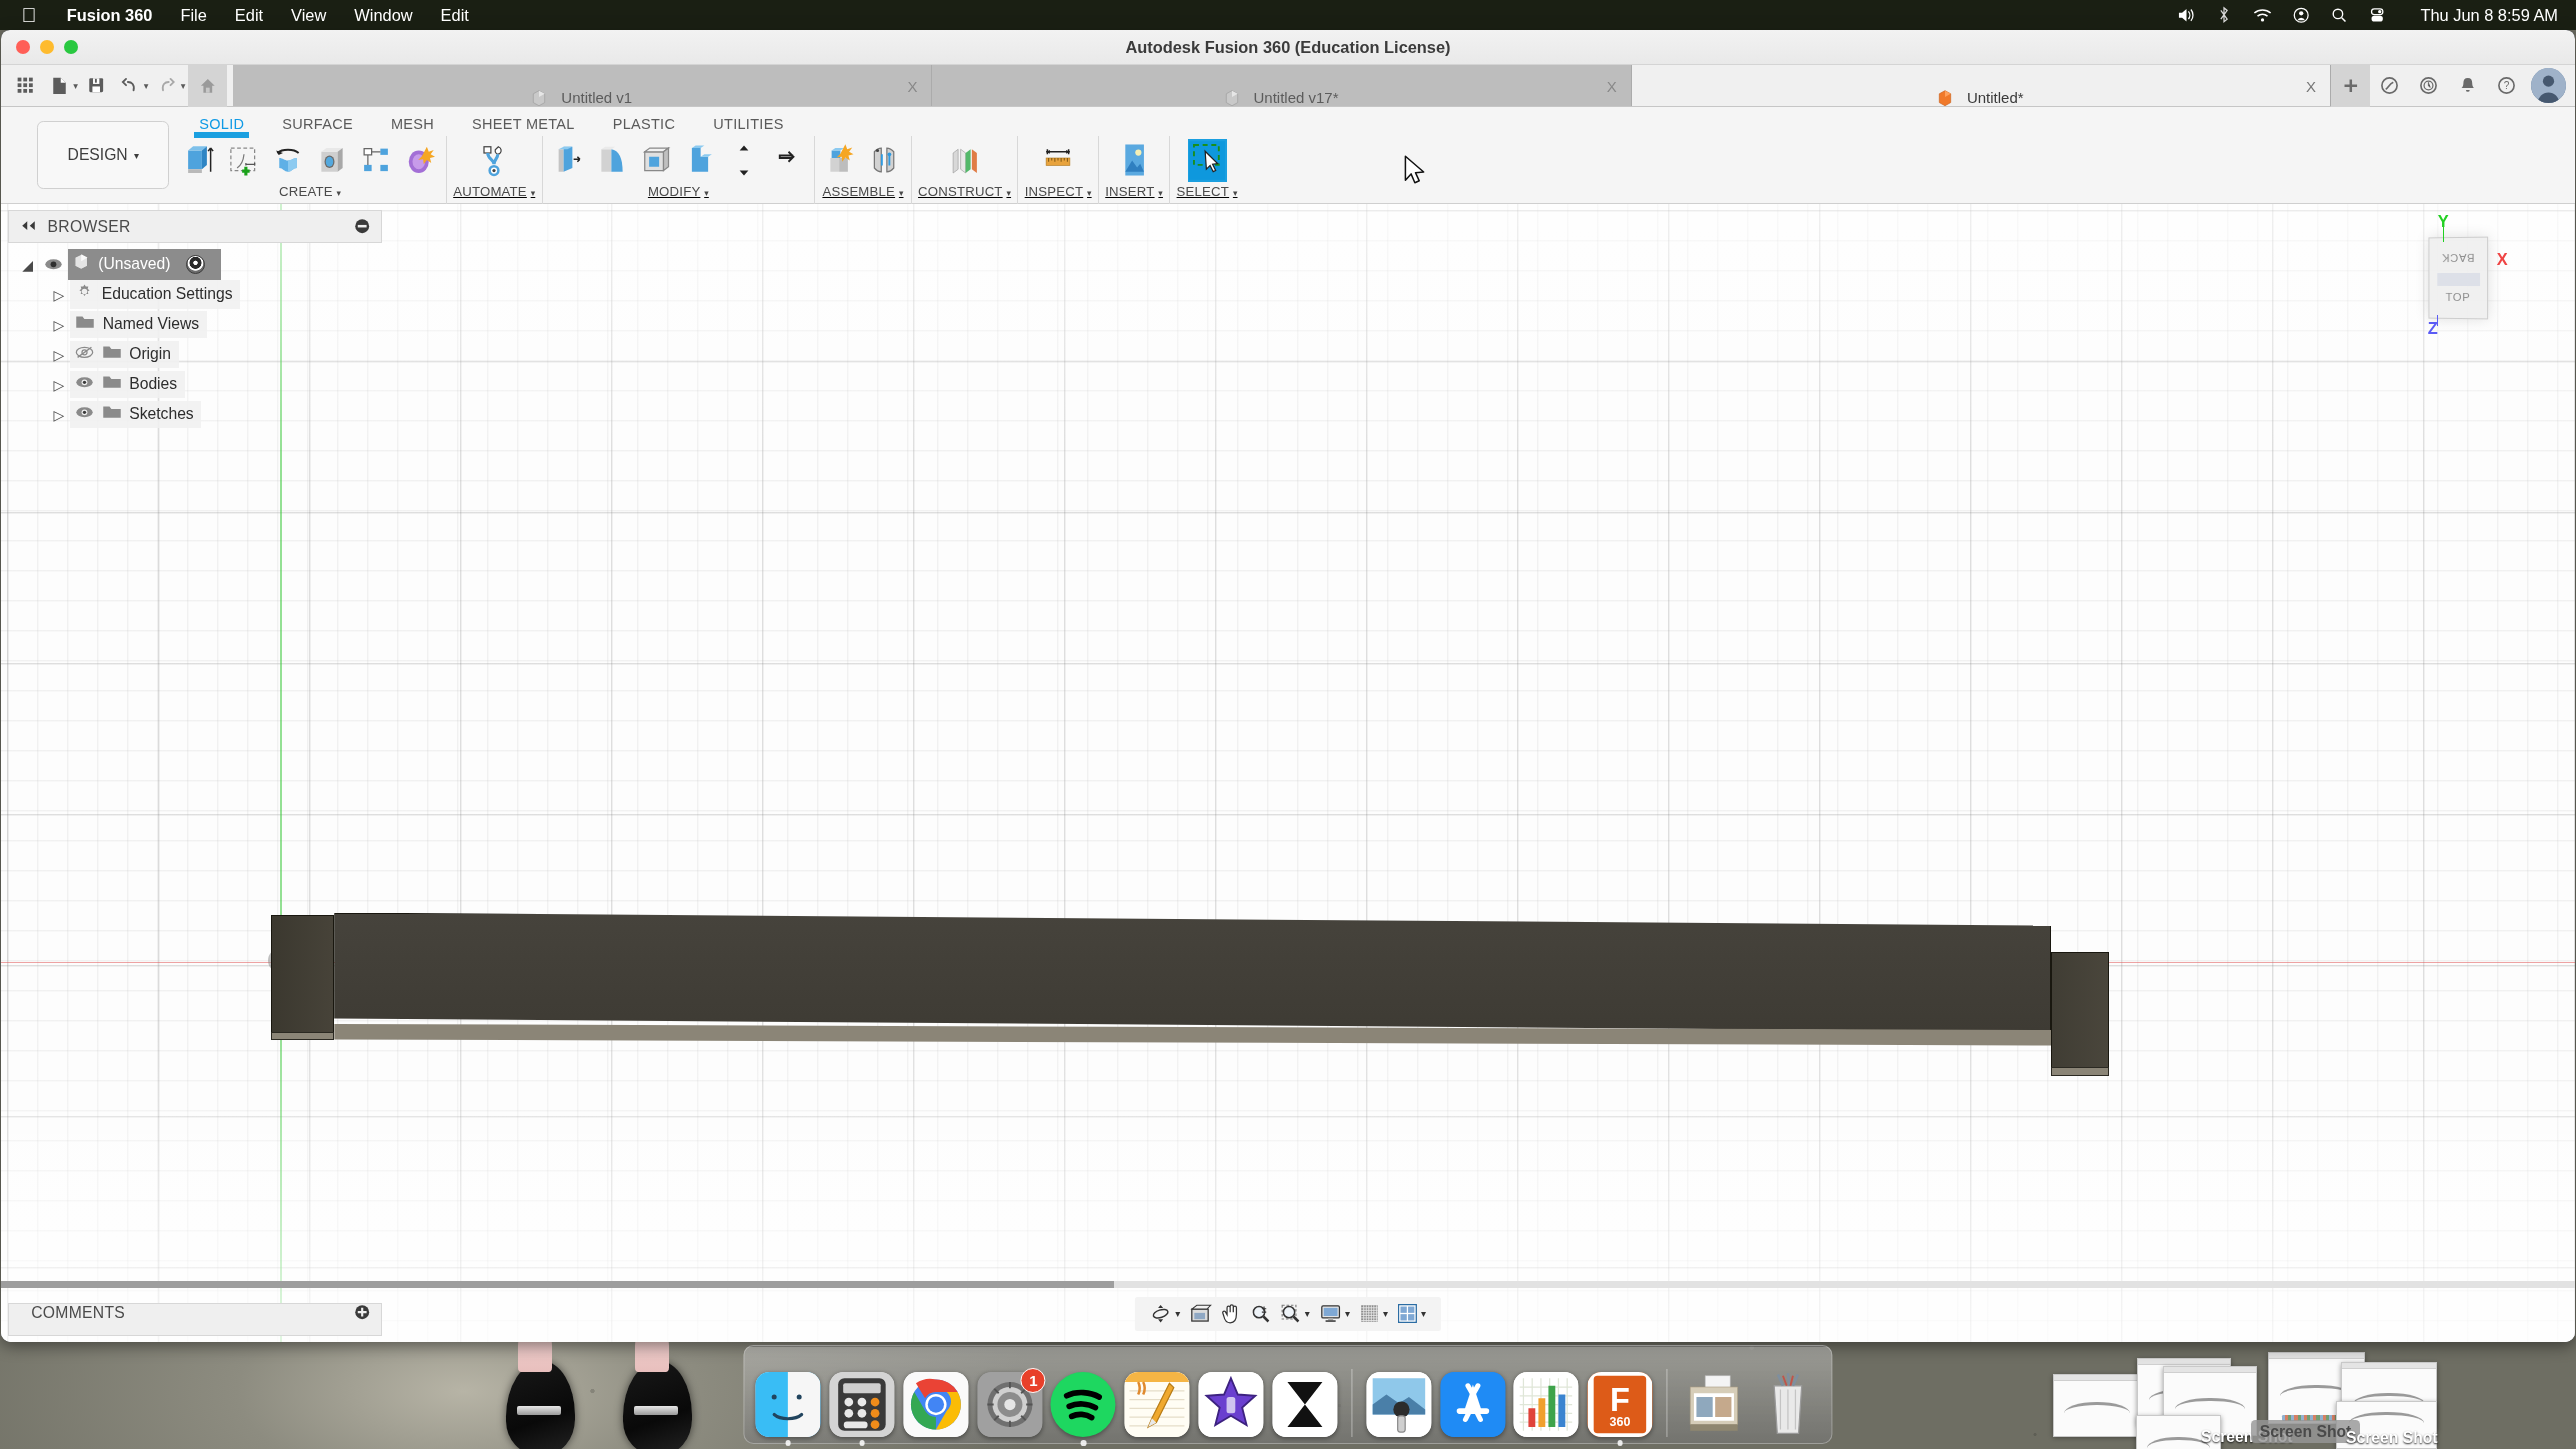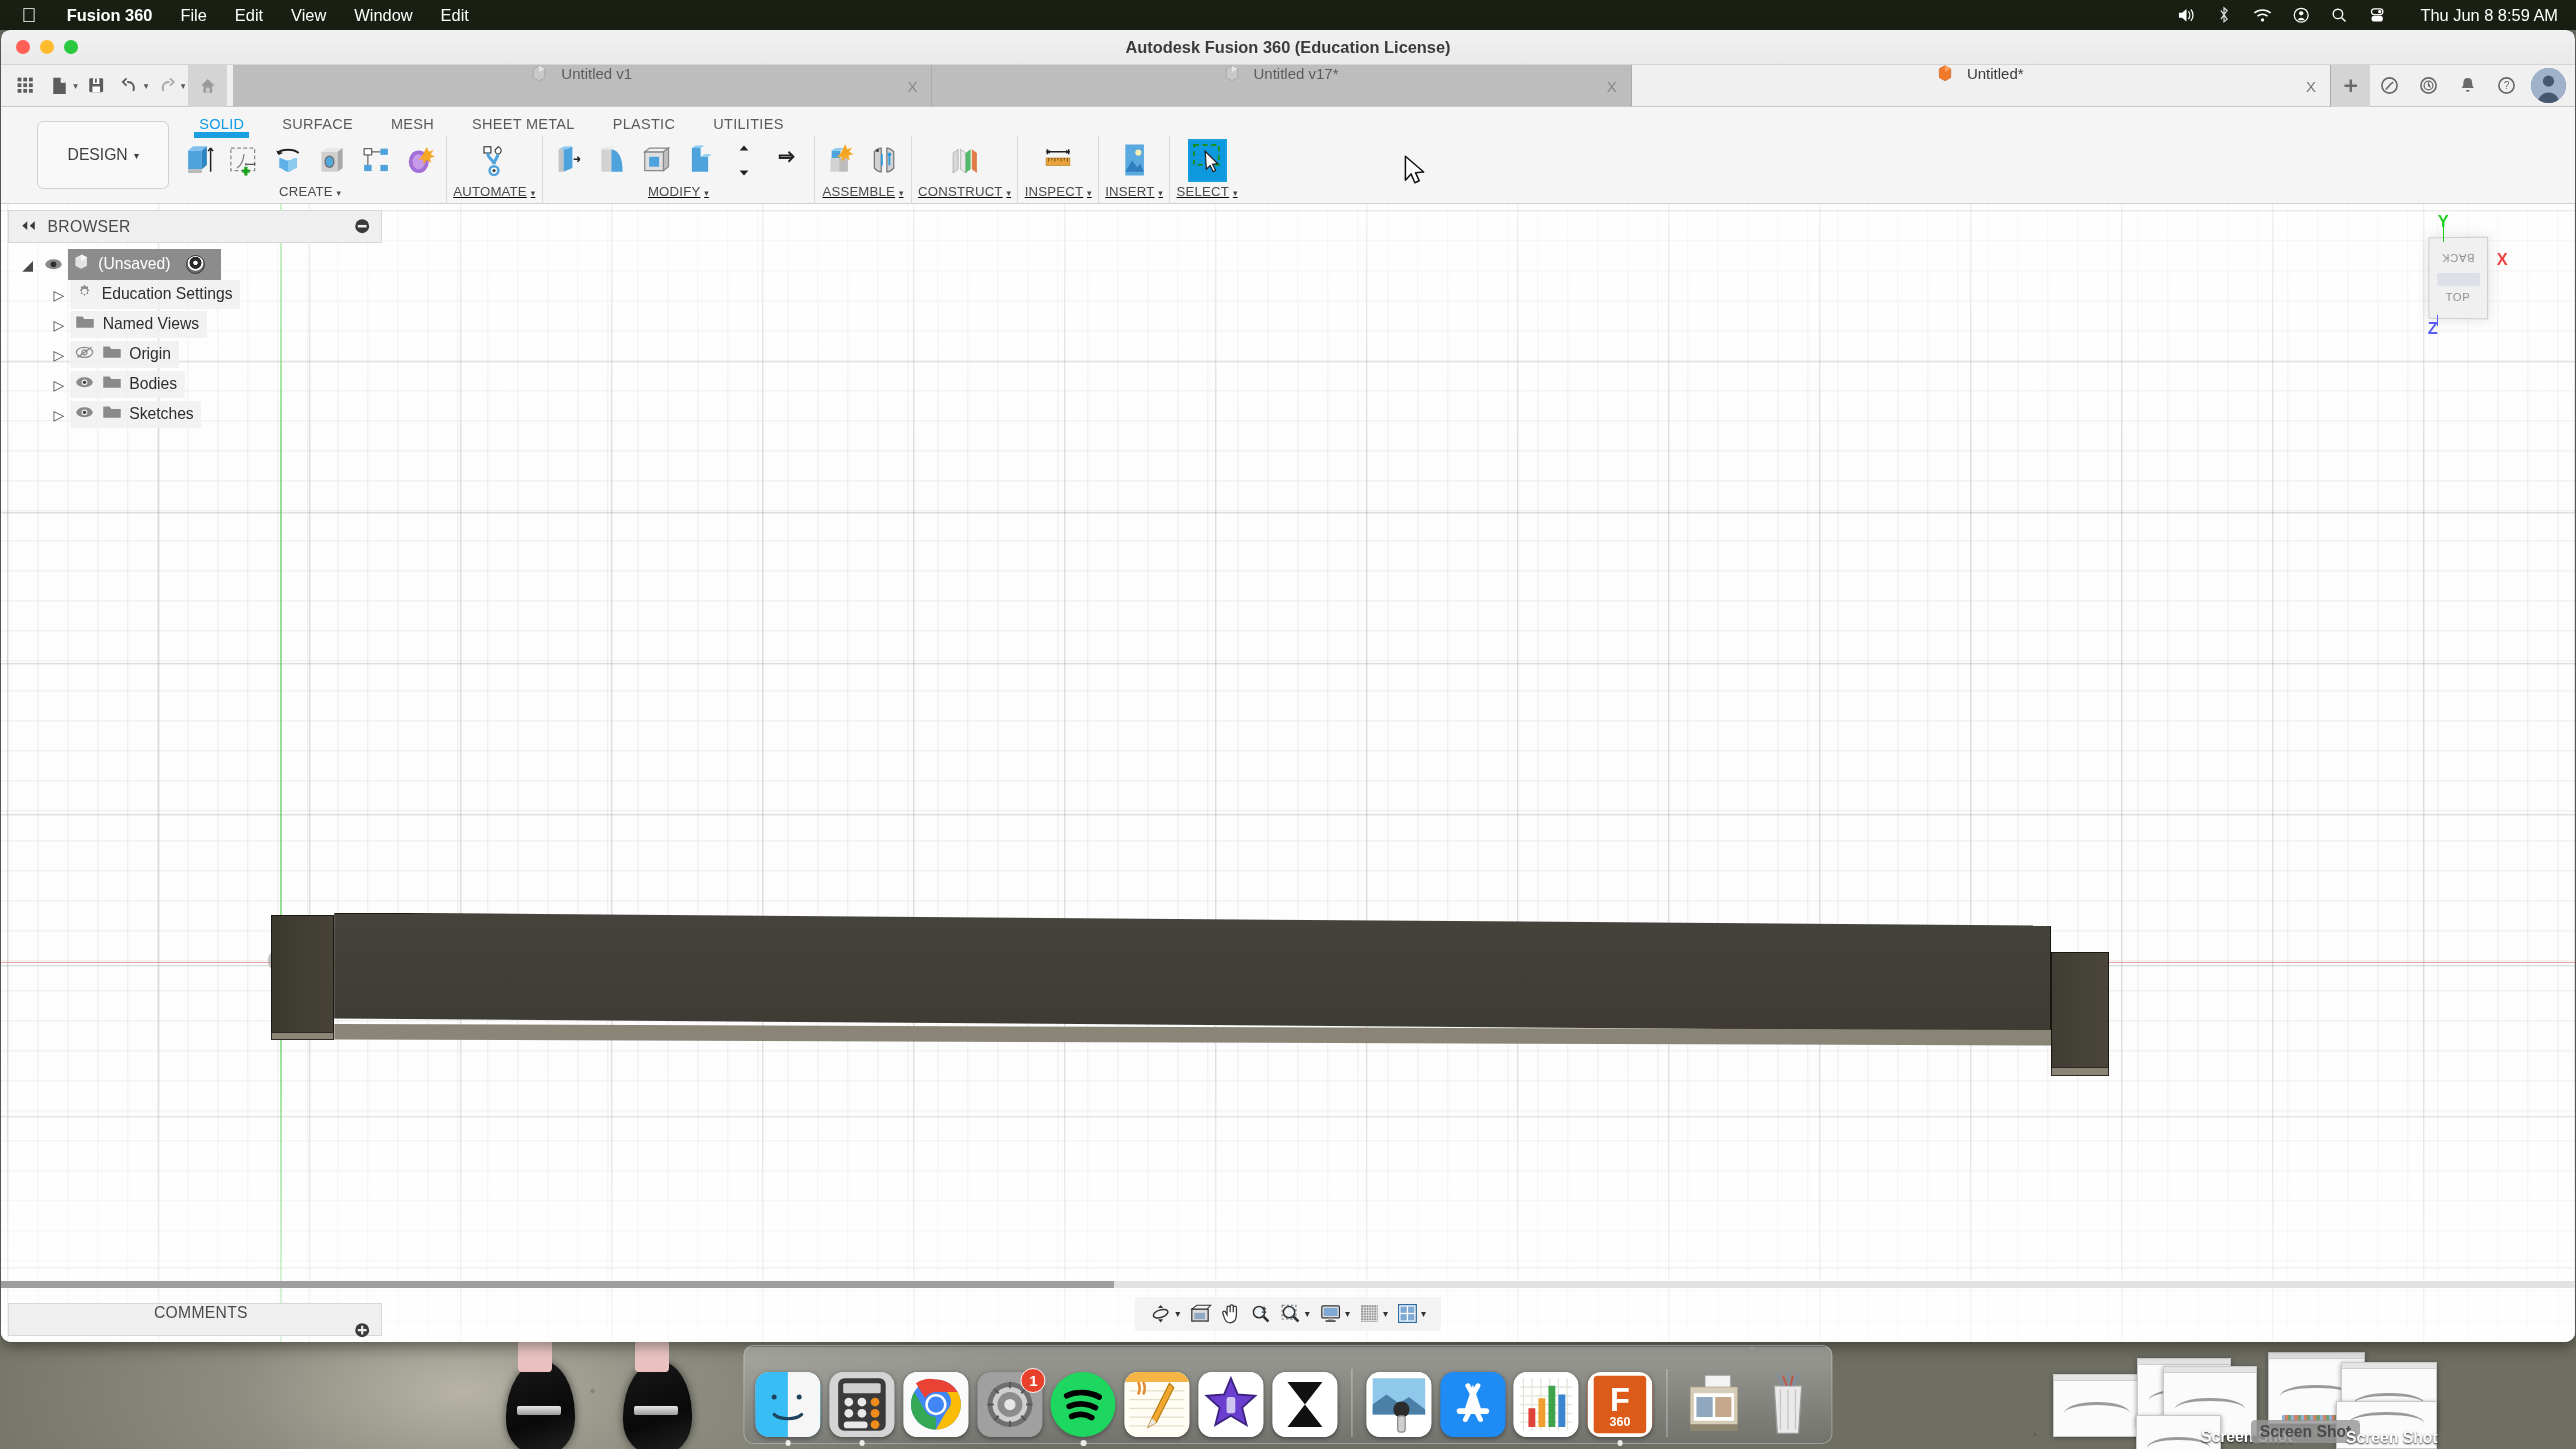"Untitled v1" .doc-tab { align-items: flex-start -> flex-end }
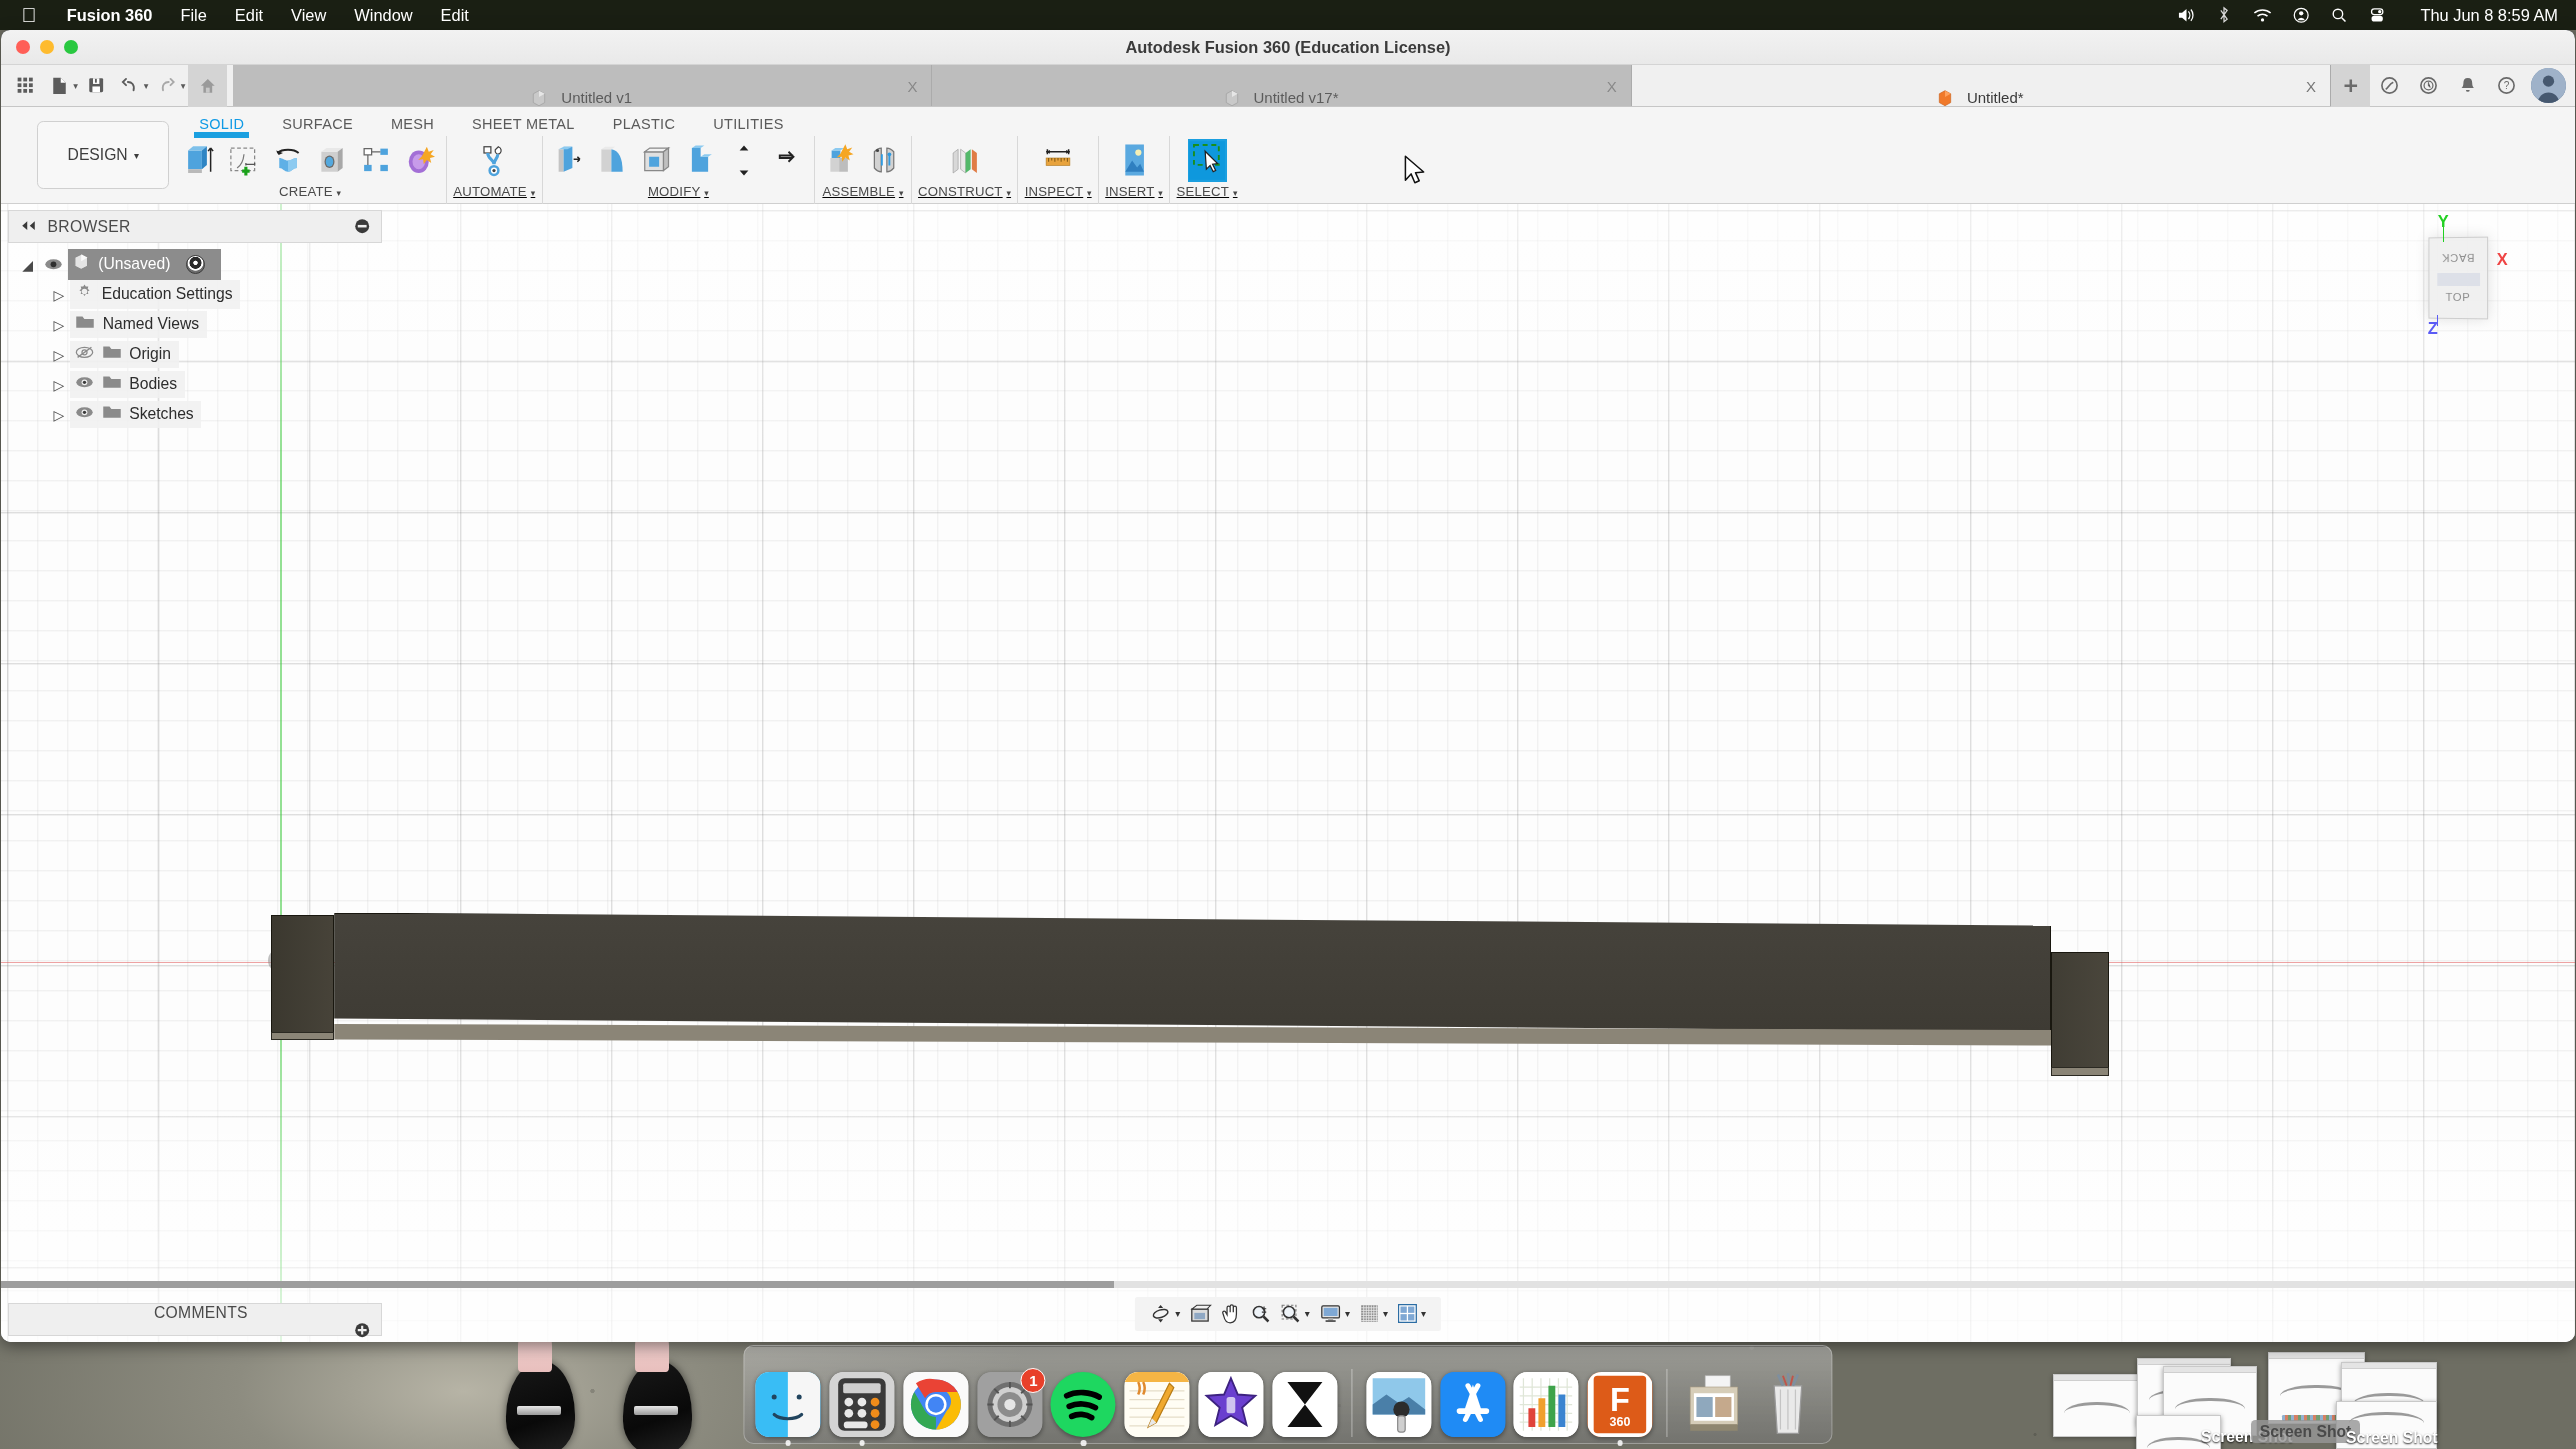"COMMENTS" #comments { align-items: center -> none; flex-direction: column -> none }
